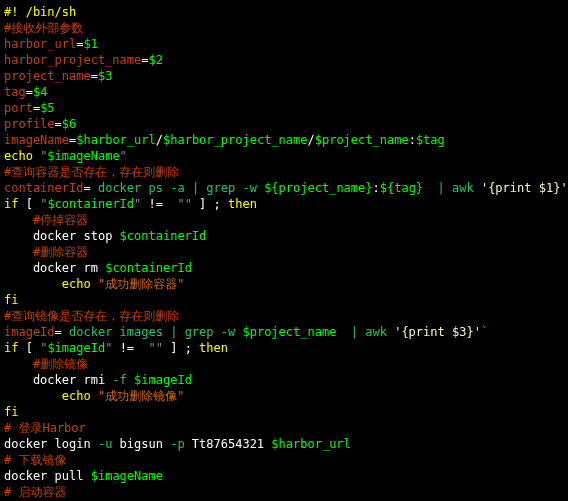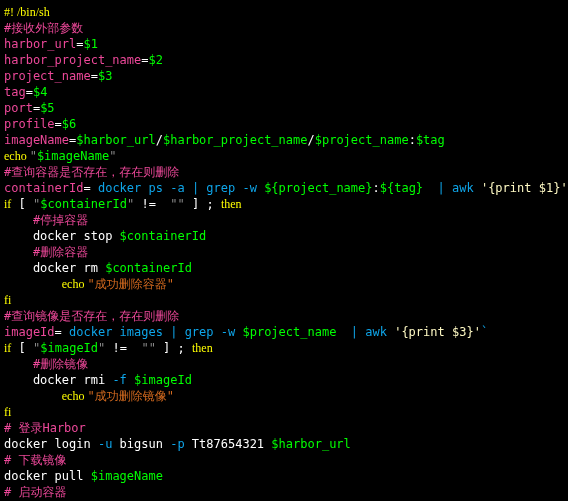"#! /bin/sh" .c-yellow { font-family: Liberation Serif, serif -> none }
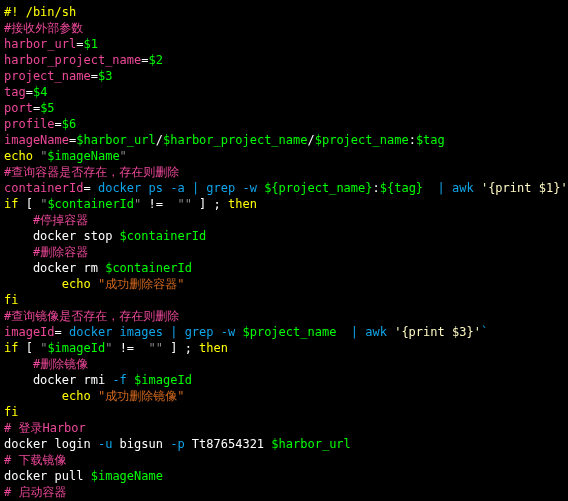"#接收外部参数" .c-cyan { color: #ec4899 -> #c2410c }
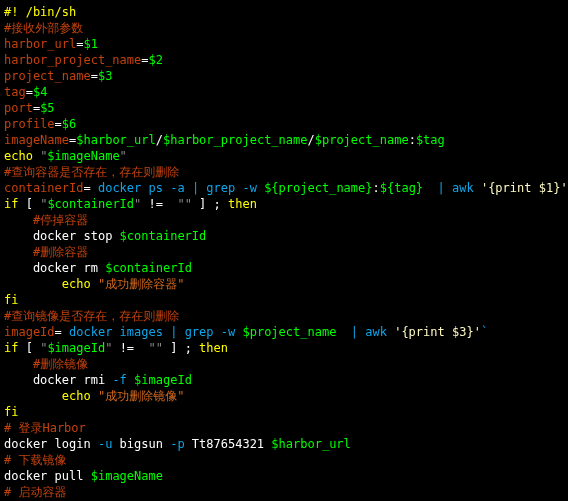"docker ps" .c-magenta { color: #0ea5e9 -> #22c55e }
